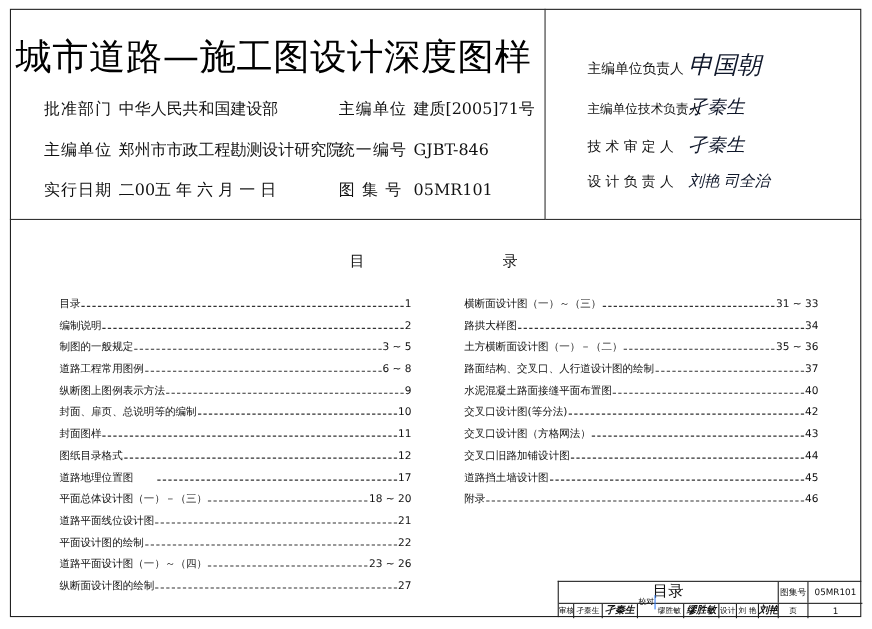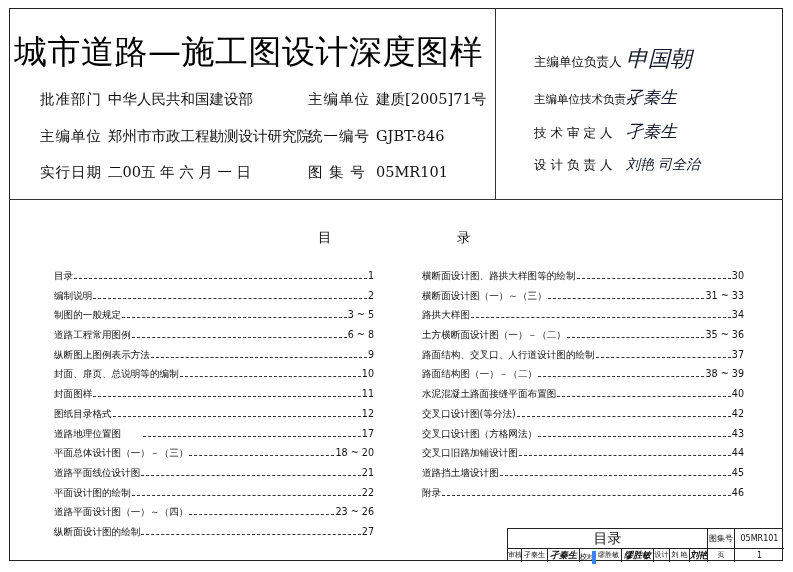"横断面设计图、路拱大样图等的绘制" div.toc-item { html: <div> <span>横断面设计图、路拱大样图等的绘制</span> <span></span> <span>30</span> </div> -> none }
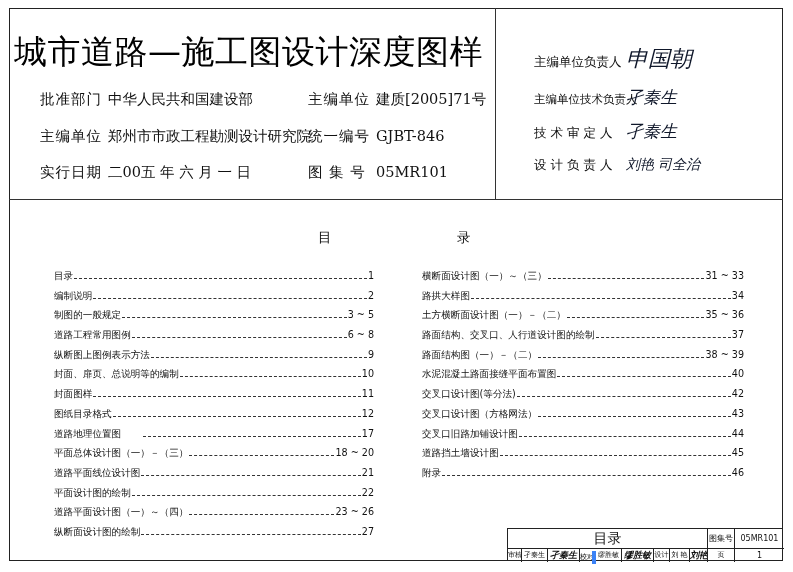"路面结构图（一）－（二）" div.toc-item { html: <div> <span>路面结构图（一）－（二）</span> <span></span> <span>38 ~ 39</span> </div> -> none }
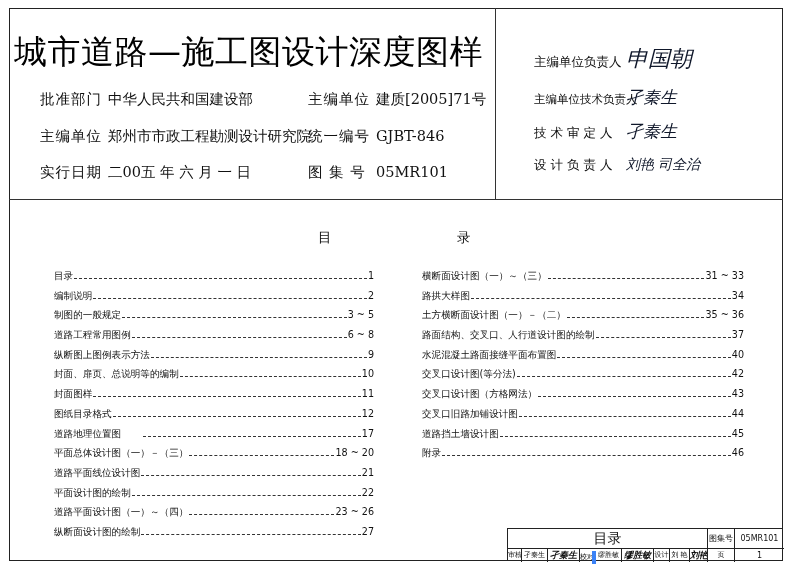"校对" div.tb-cell { border-right: 4px solid #3b82f6 -> 1px solid #3b82f6; top: 22px -> 12px }
